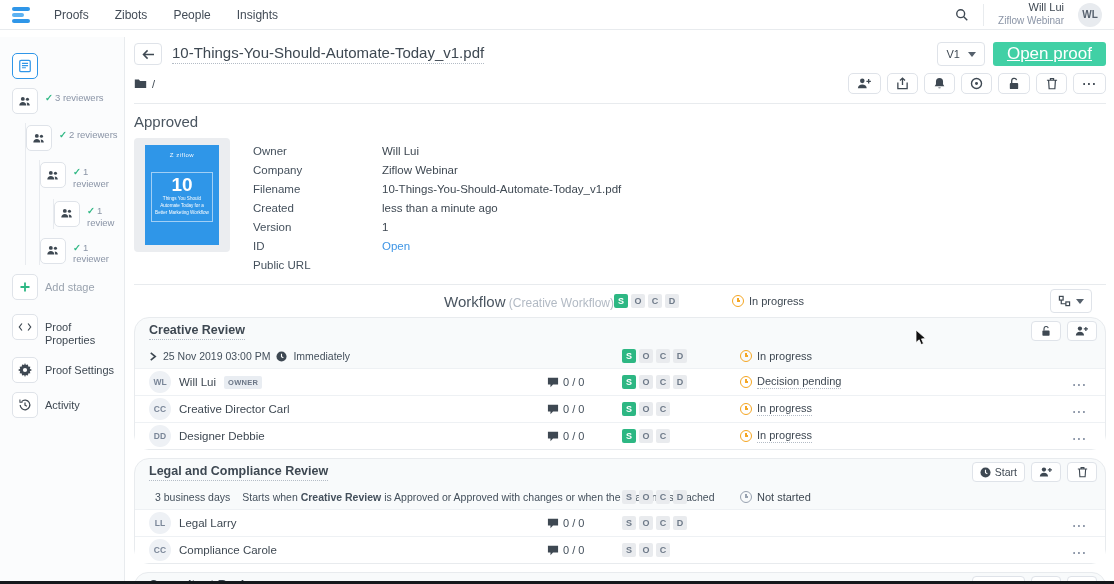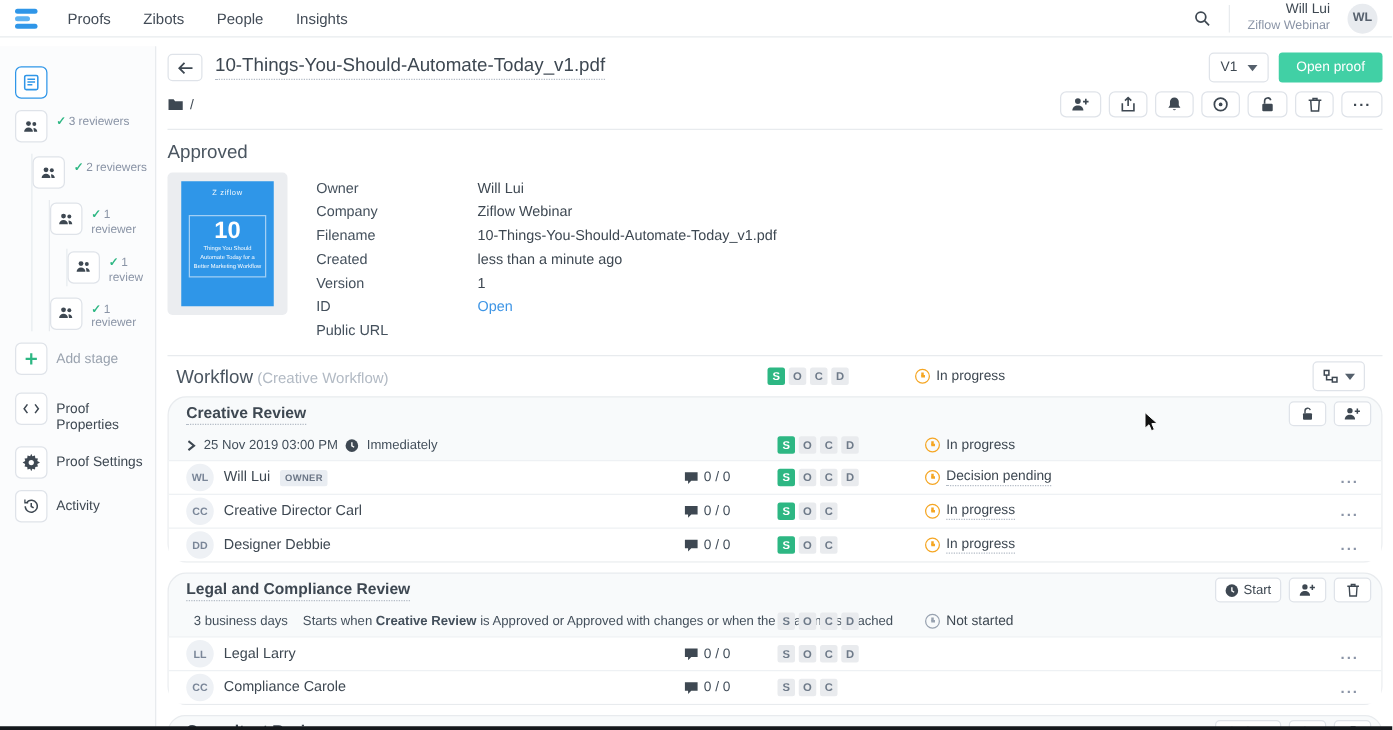"Open proof" .open-proof { font-size: 11px -> 17px; text-decoration: none -> underline }
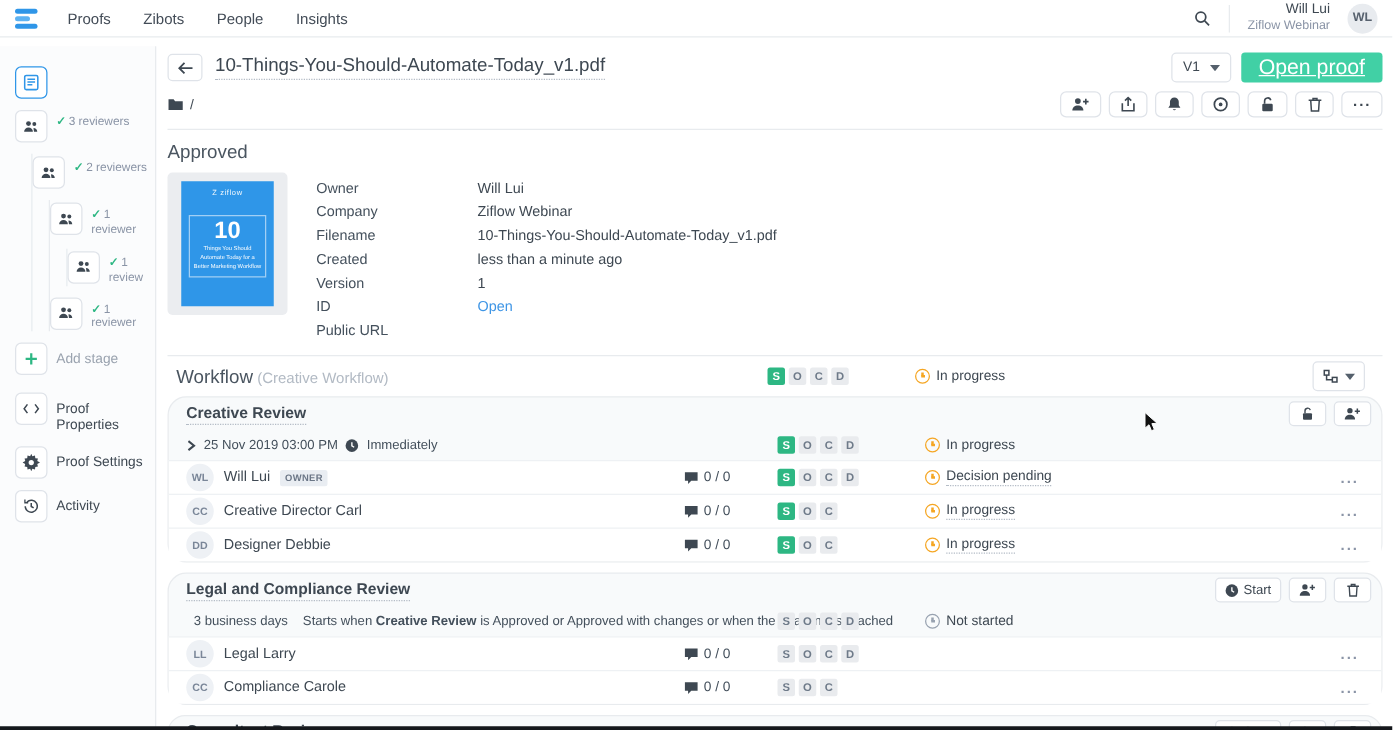"Workflow (Creative Workflow)" .span2 { text-align: none -> right }
